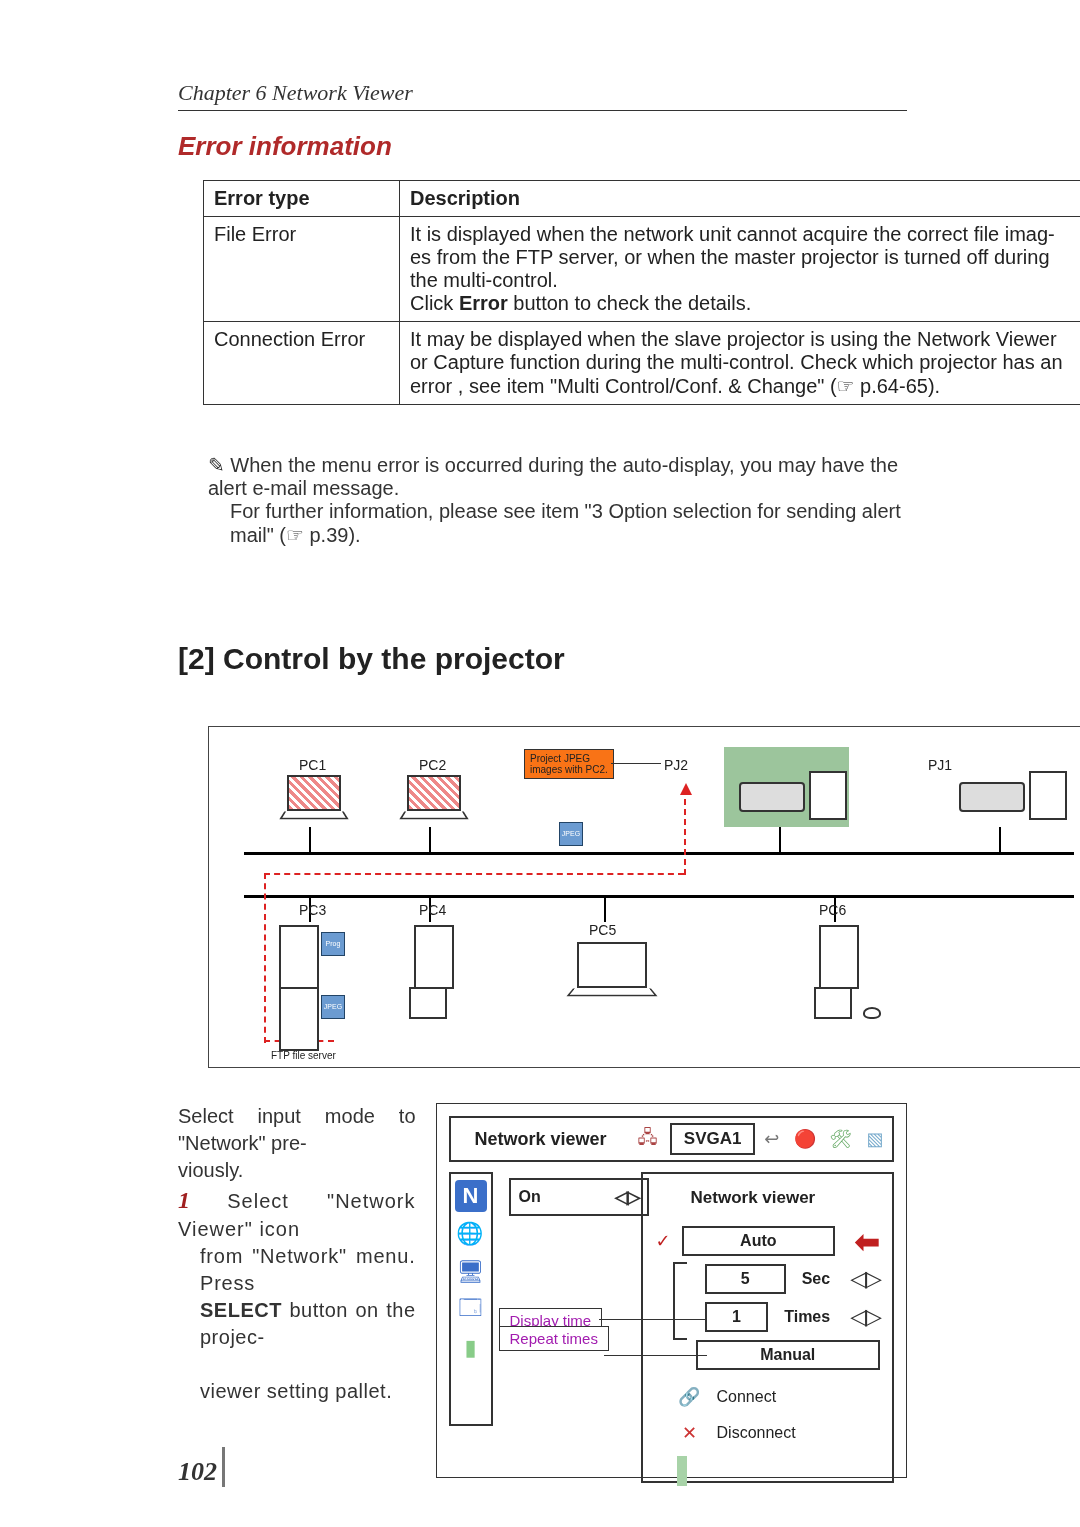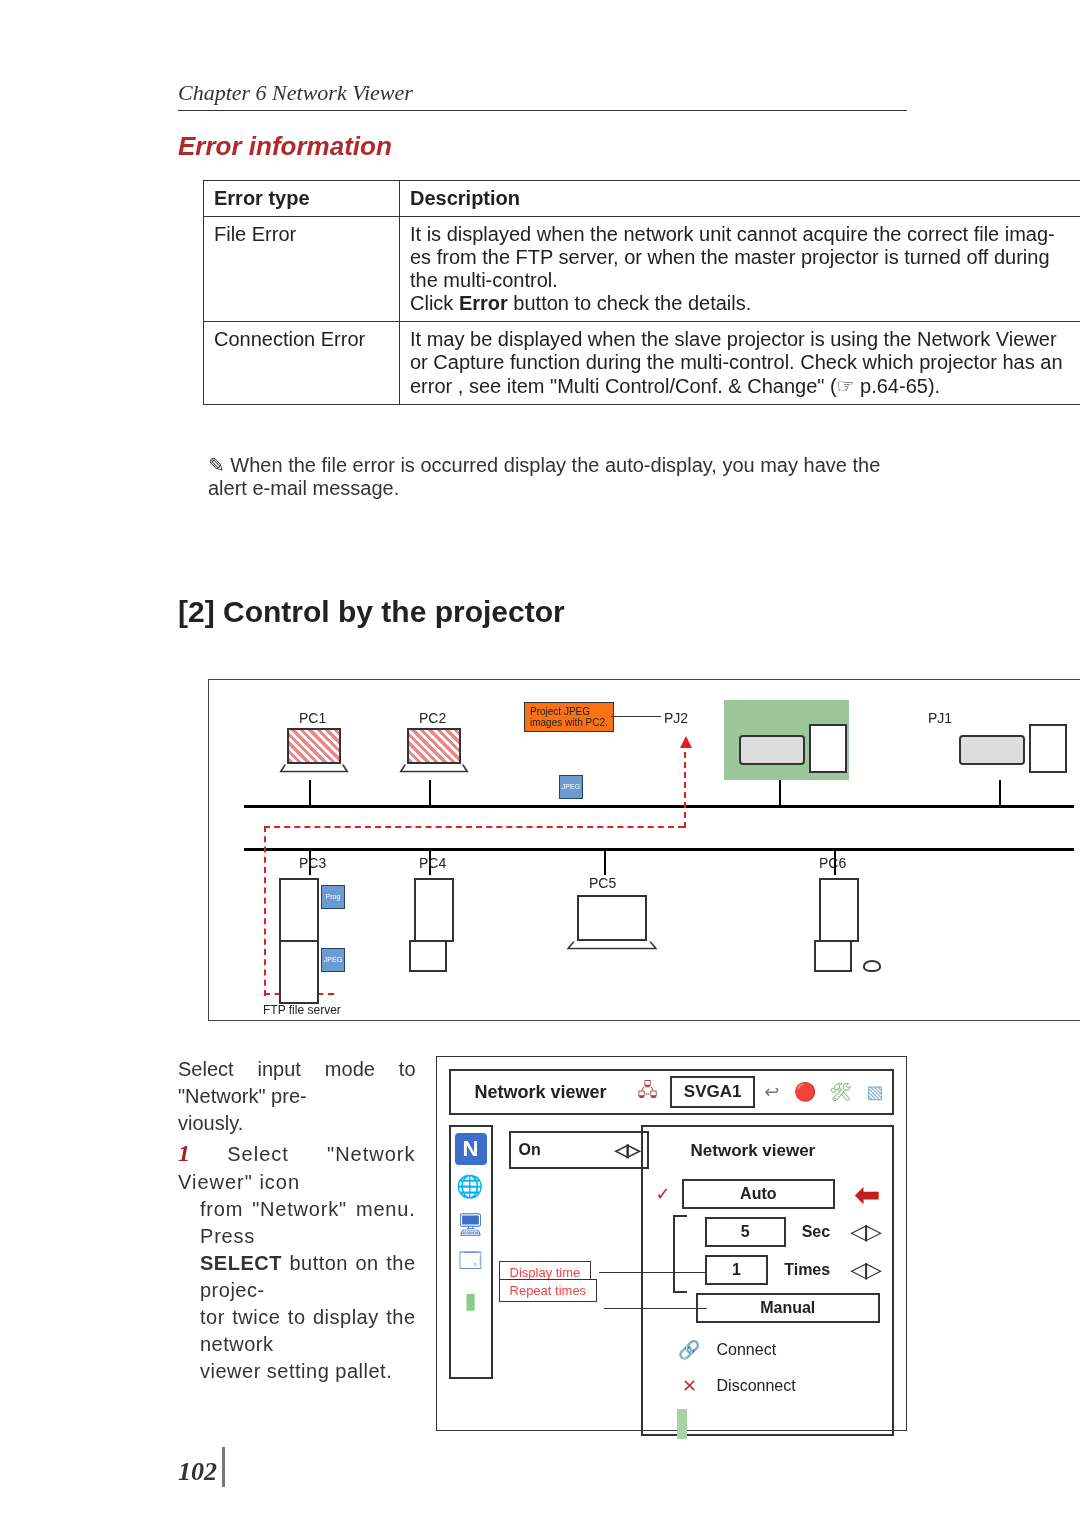"When the file error is" span { text: file error is occurred display -> menu error is occurred during }
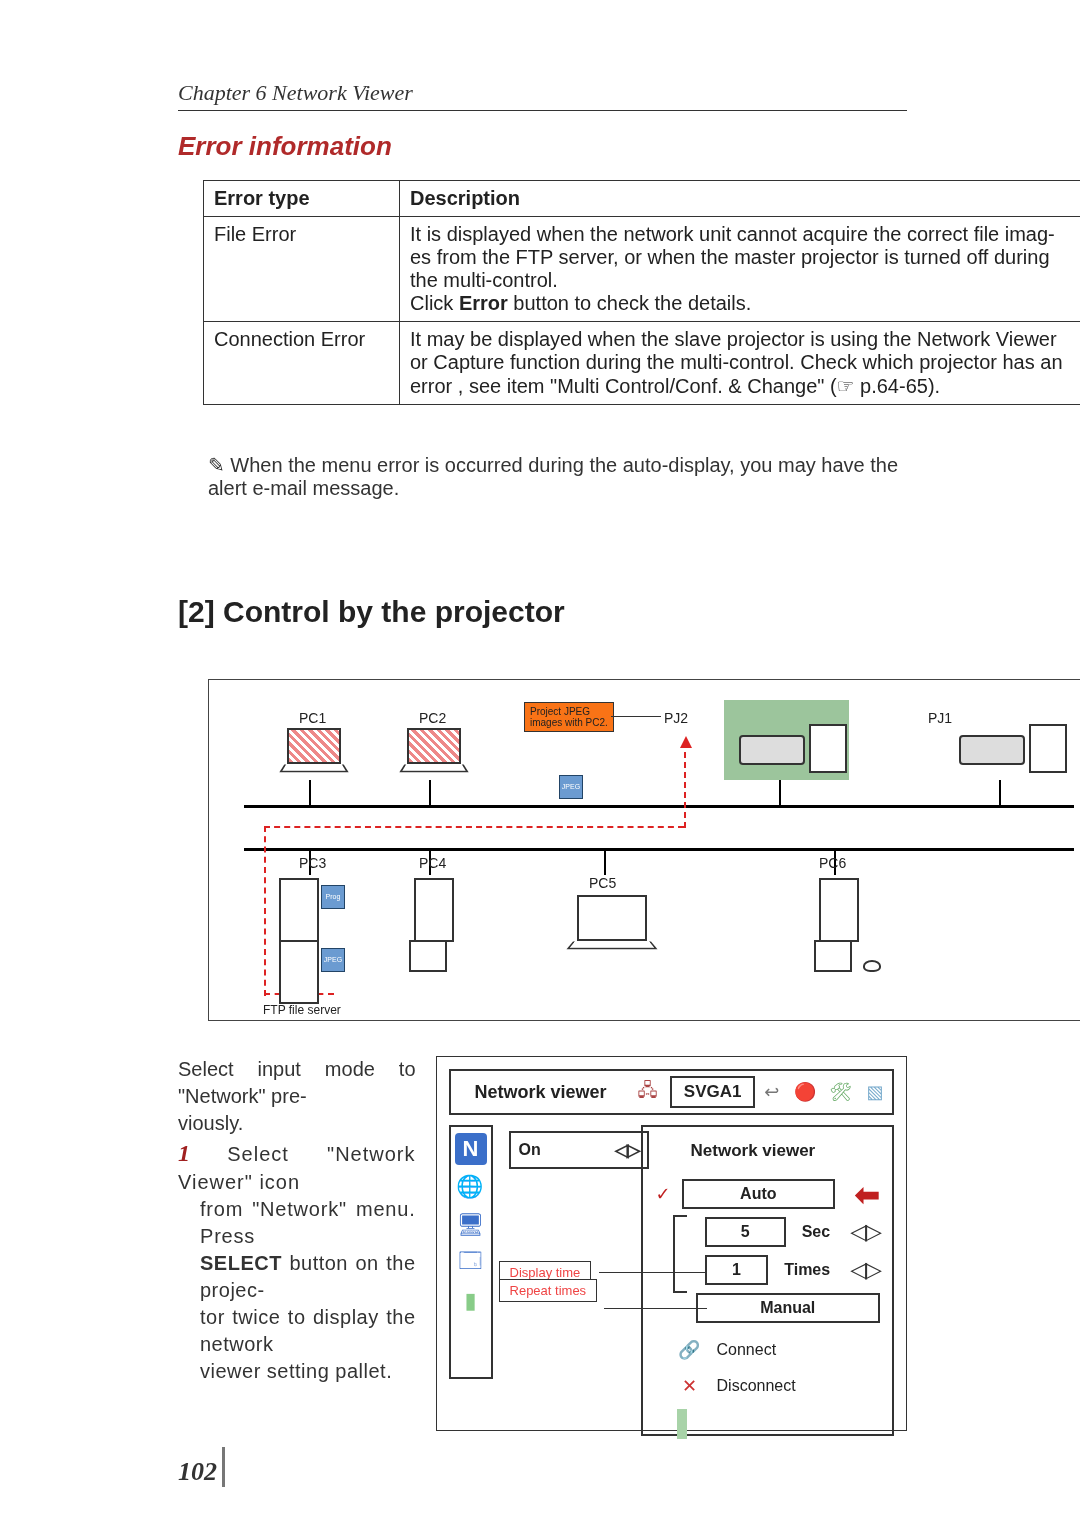"For further information, please see" span.indent { html: none -> <span>For further information, please see item "3 Option selection for sending alert mail" (☞ p.39).</span> }
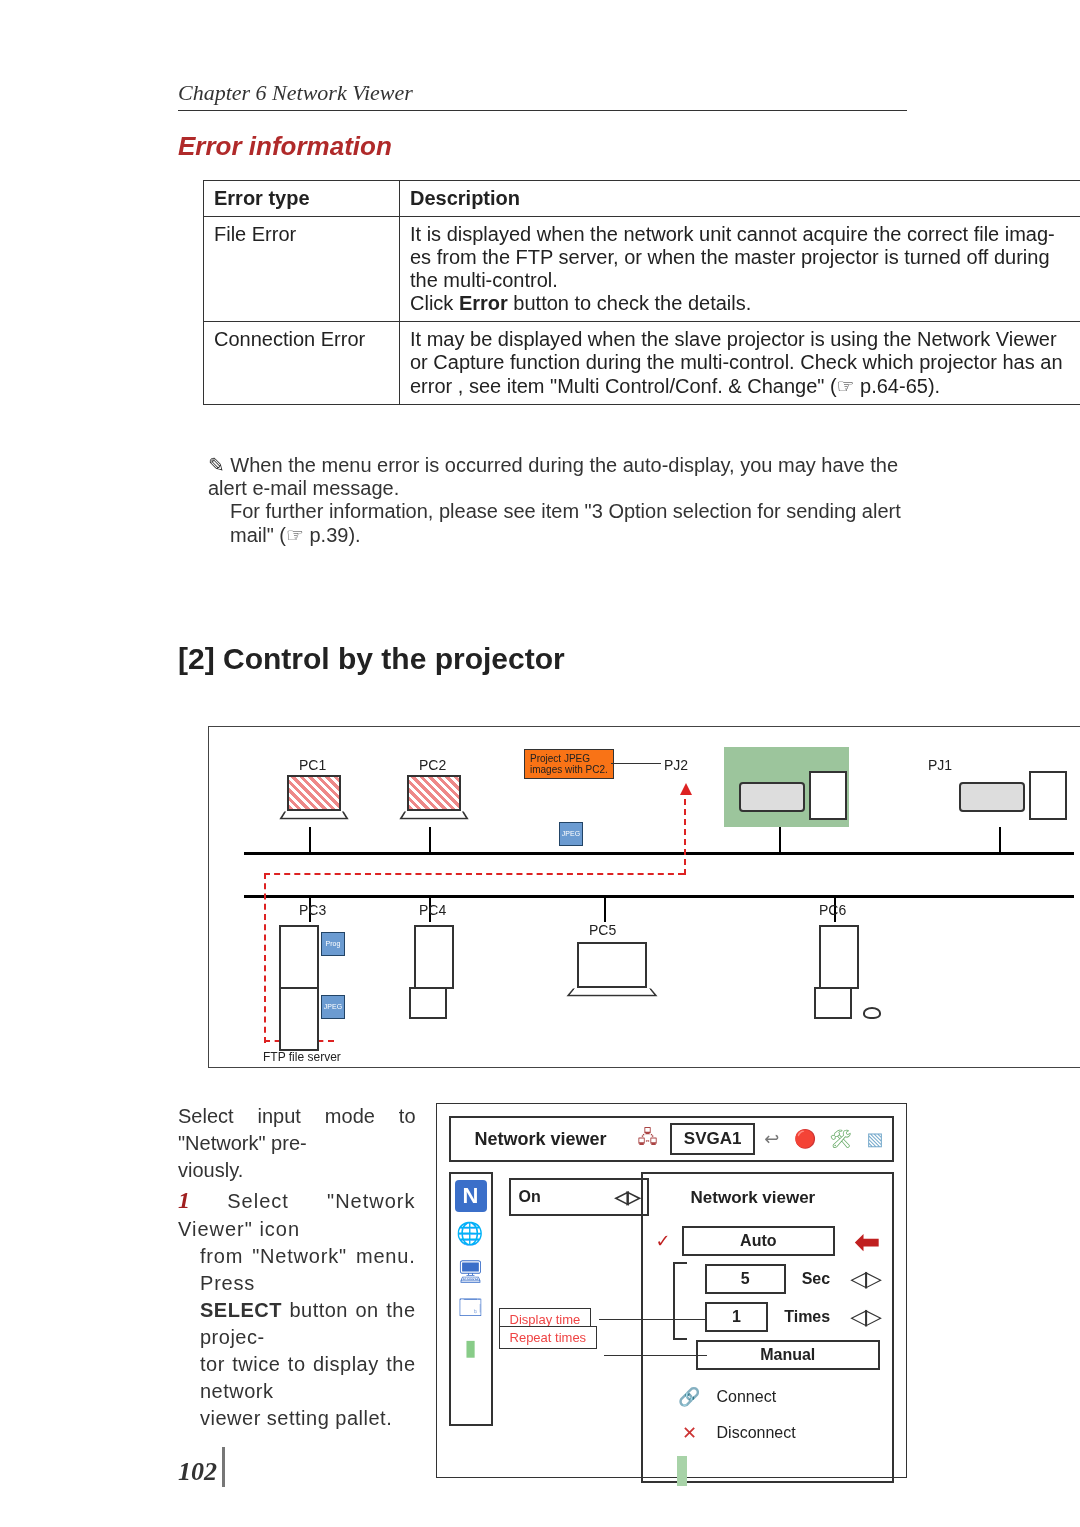"FTP file server" div.label { font-size: 12px -> 10px; left: 54px -> 62px }
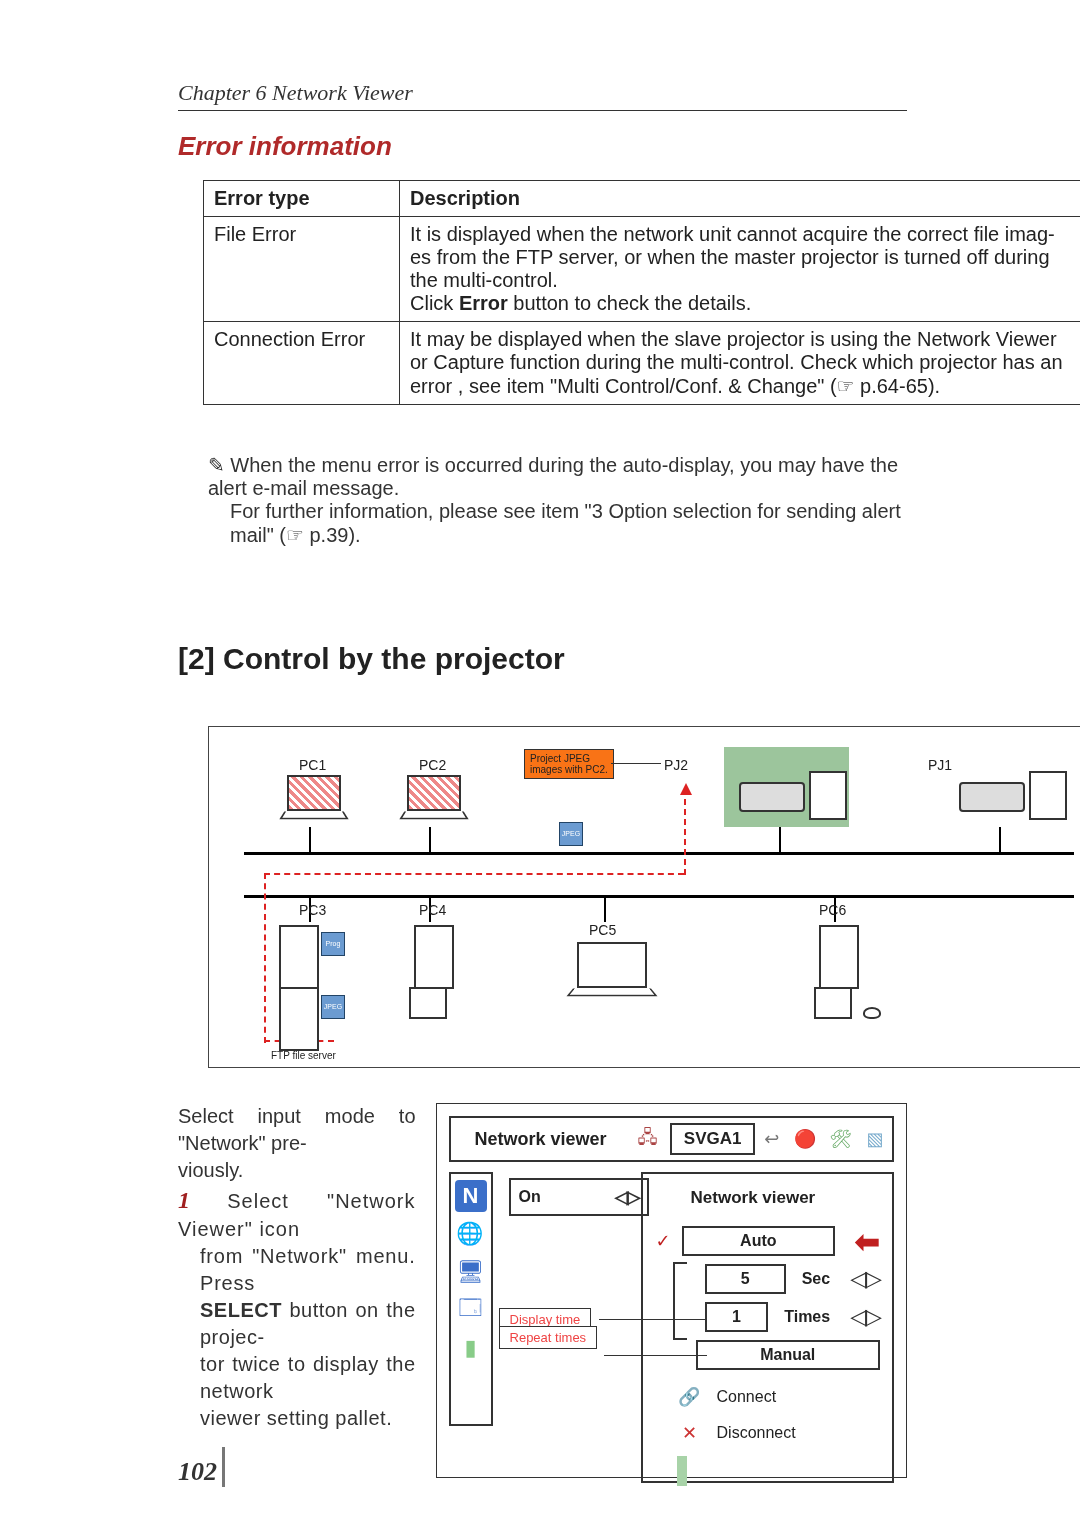"Display time" .callout-box { color: #ef4444 -> #a21caf; font-size: 13px -> 15px }
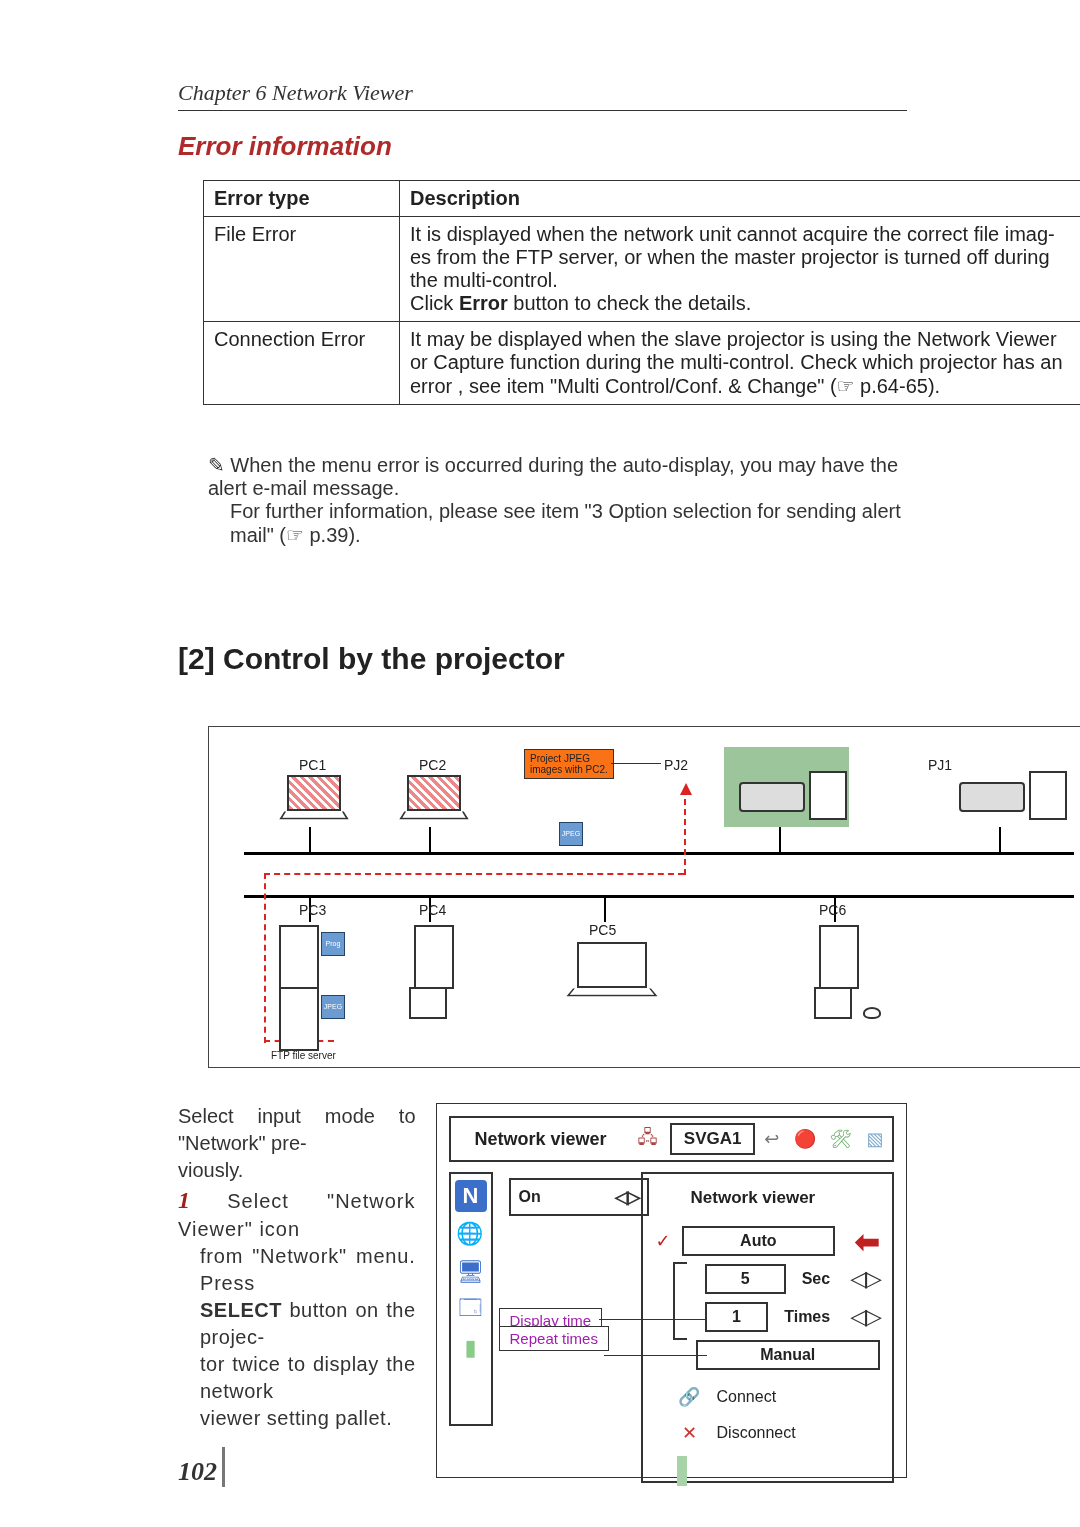"tor twice to display the" span { html: <span>tor twice to display the network</span> -> none }
